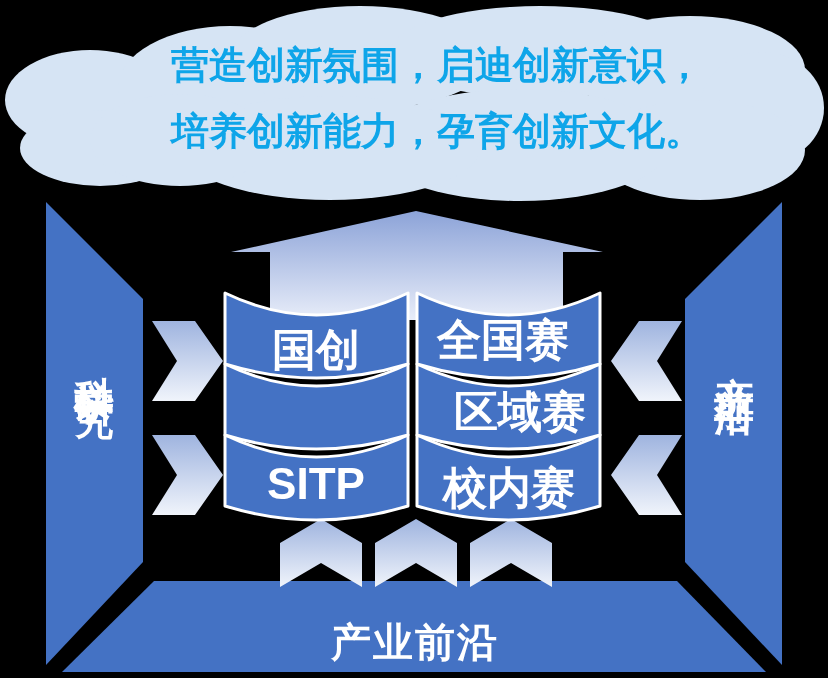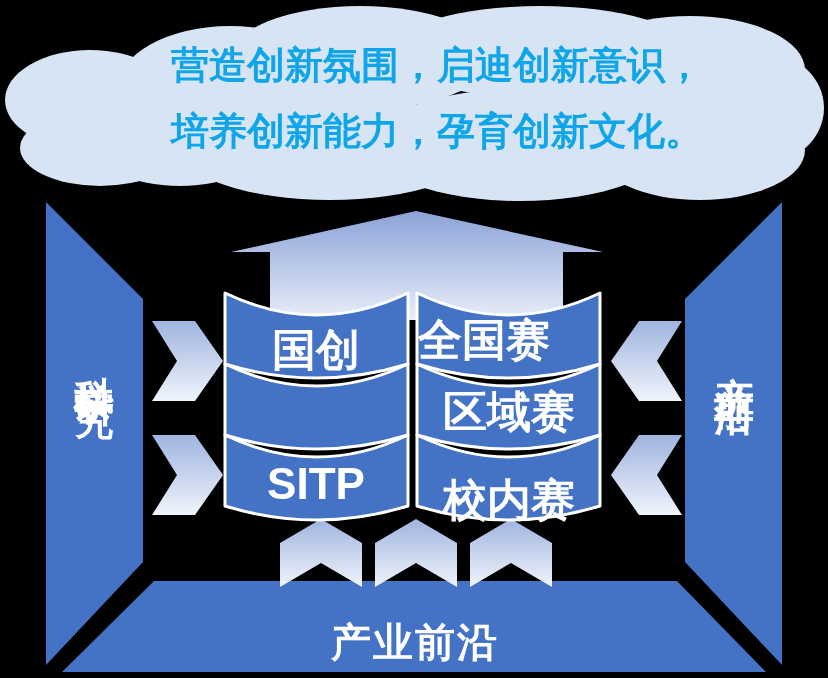"全国赛" div.label { left: 484px -> 503px }
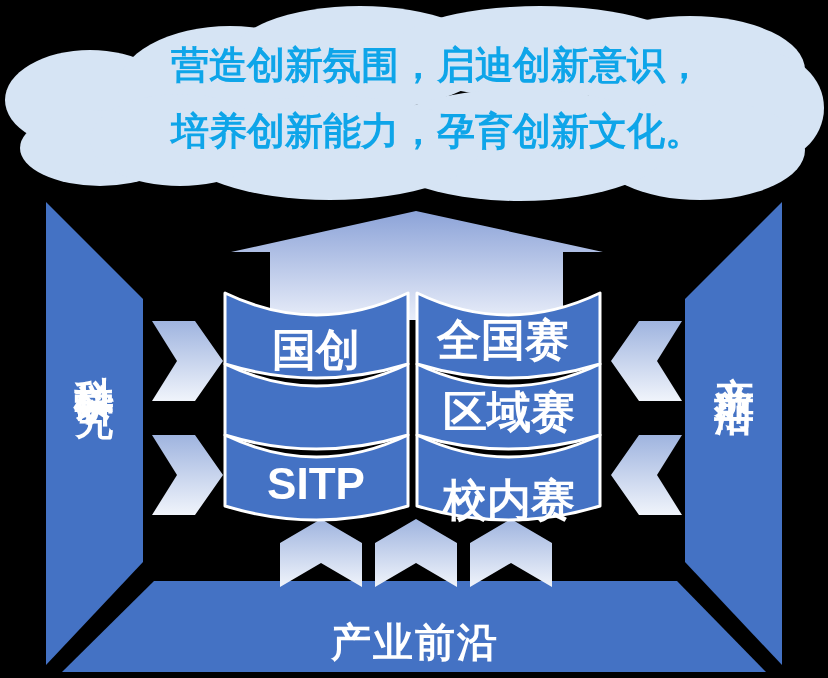"区域赛" div.label { left: 509px -> 520px }
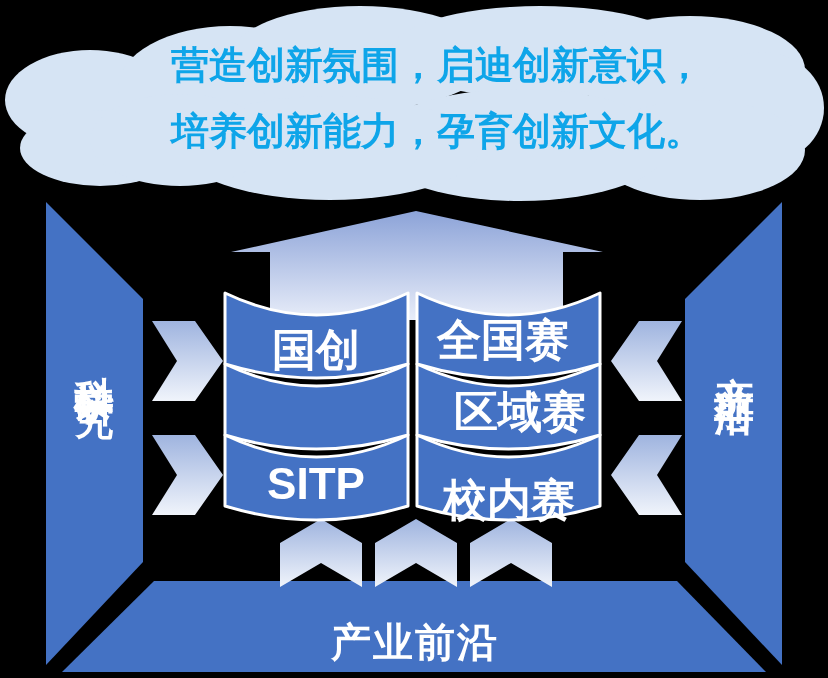"校内赛" div.label { top: 500px -> 488px }
